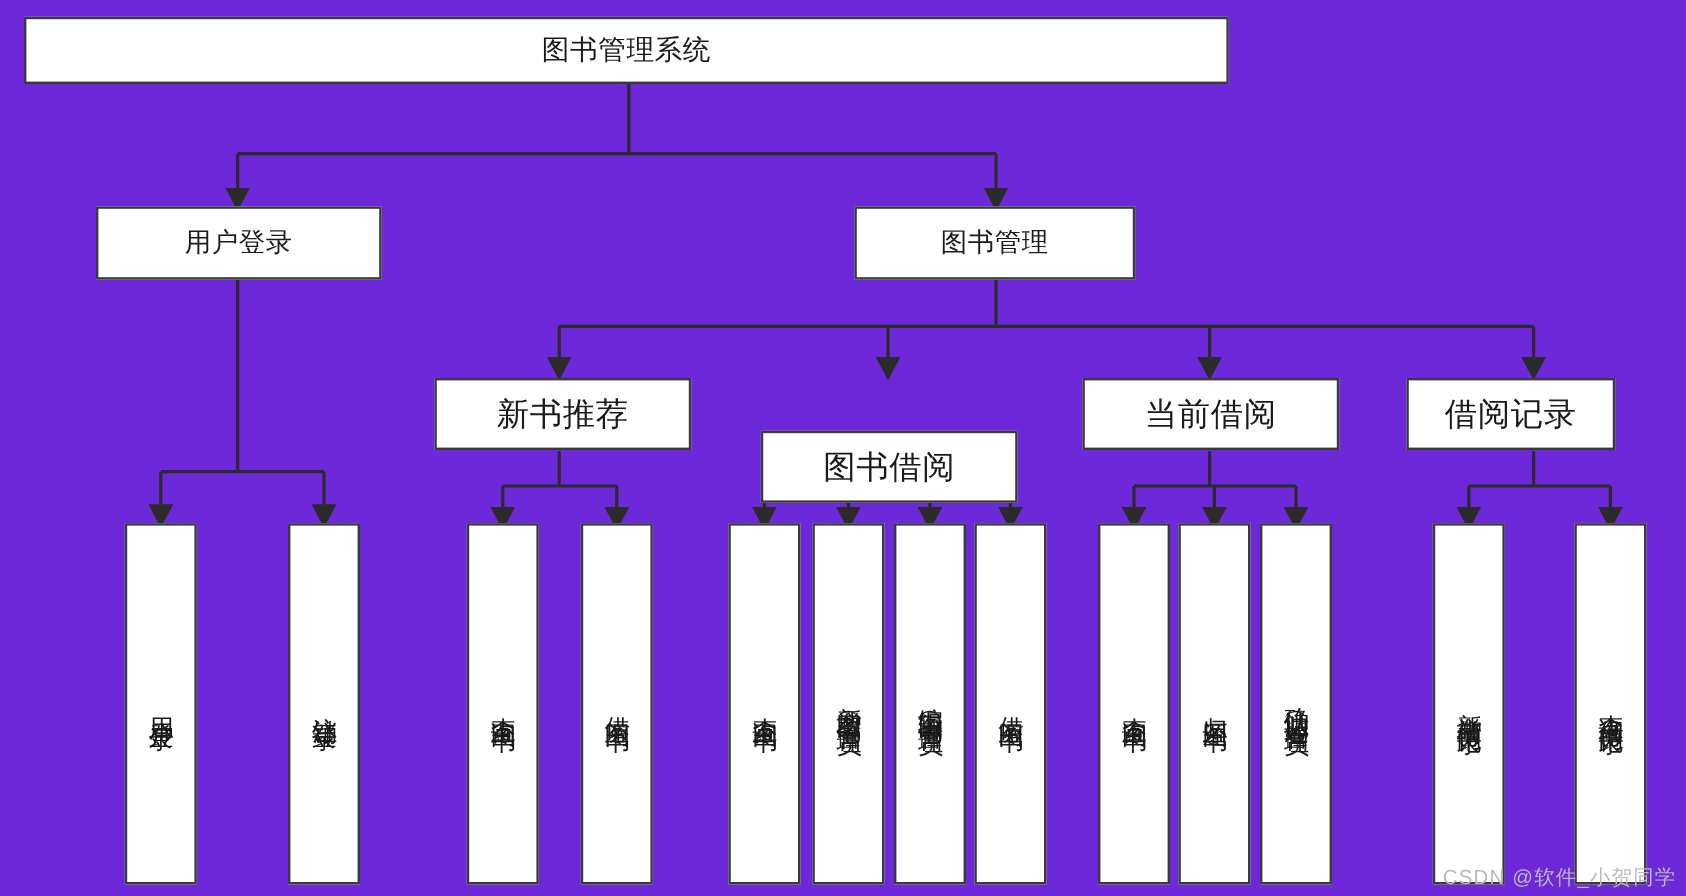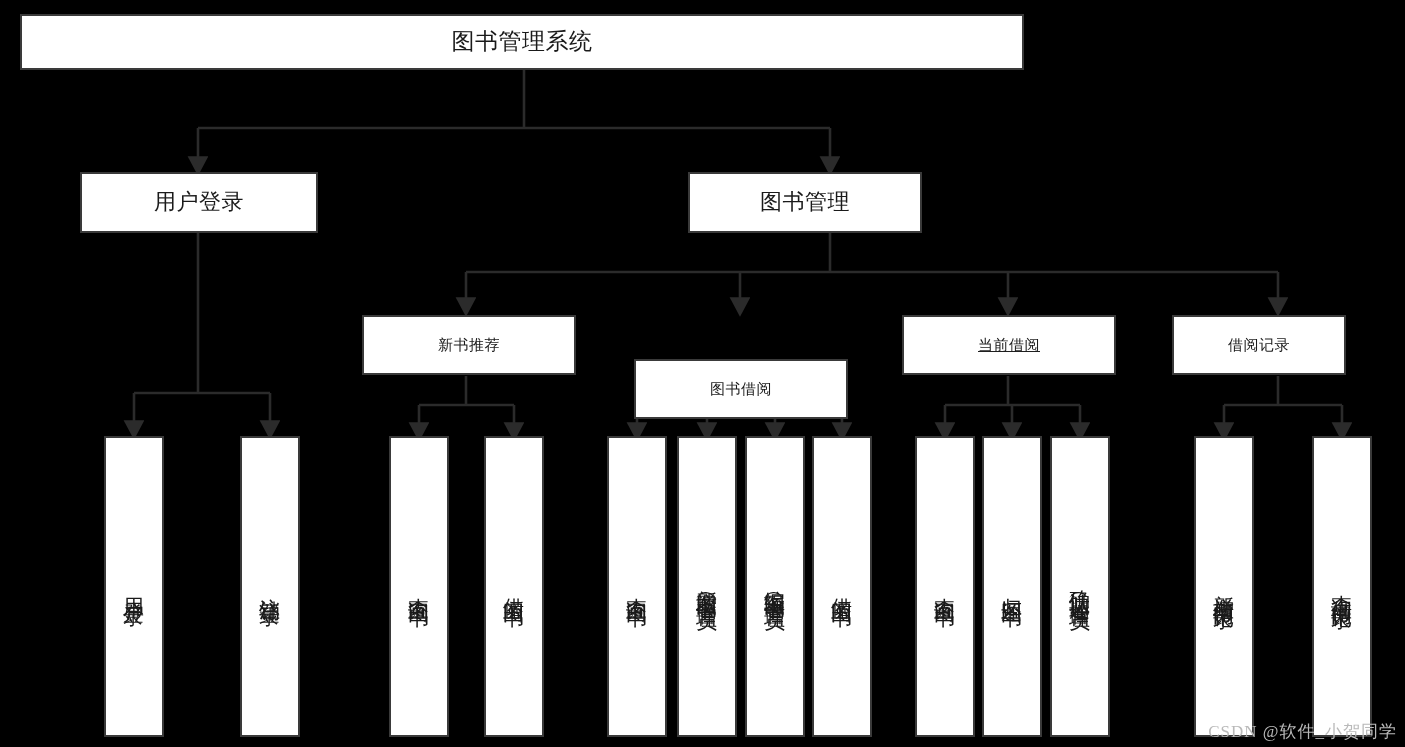"图书管理系统" #stage { background: #000000 -> #6d28d9 }
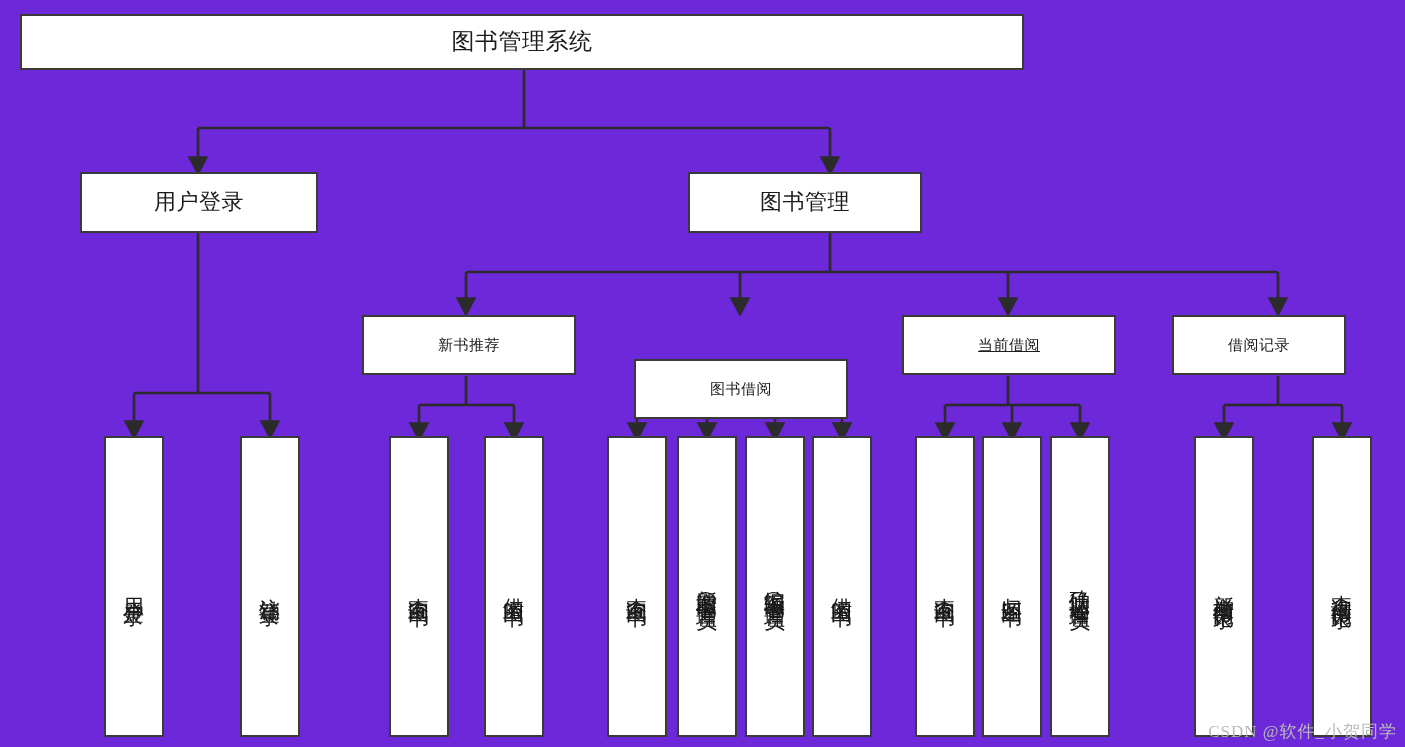"图书管理" div.node { left: 688px -> 712px }
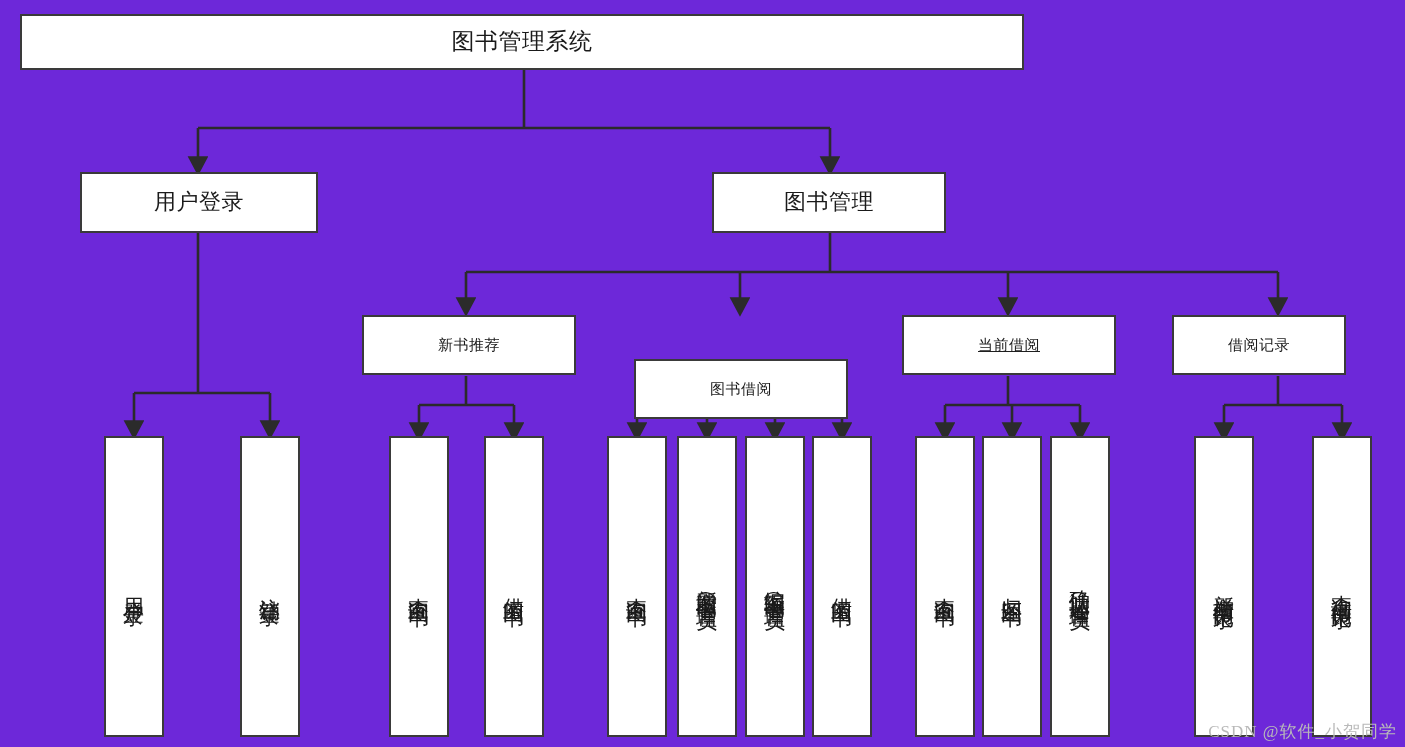"新书推荐" .node.l2 { font-size: 15px -> 27px }
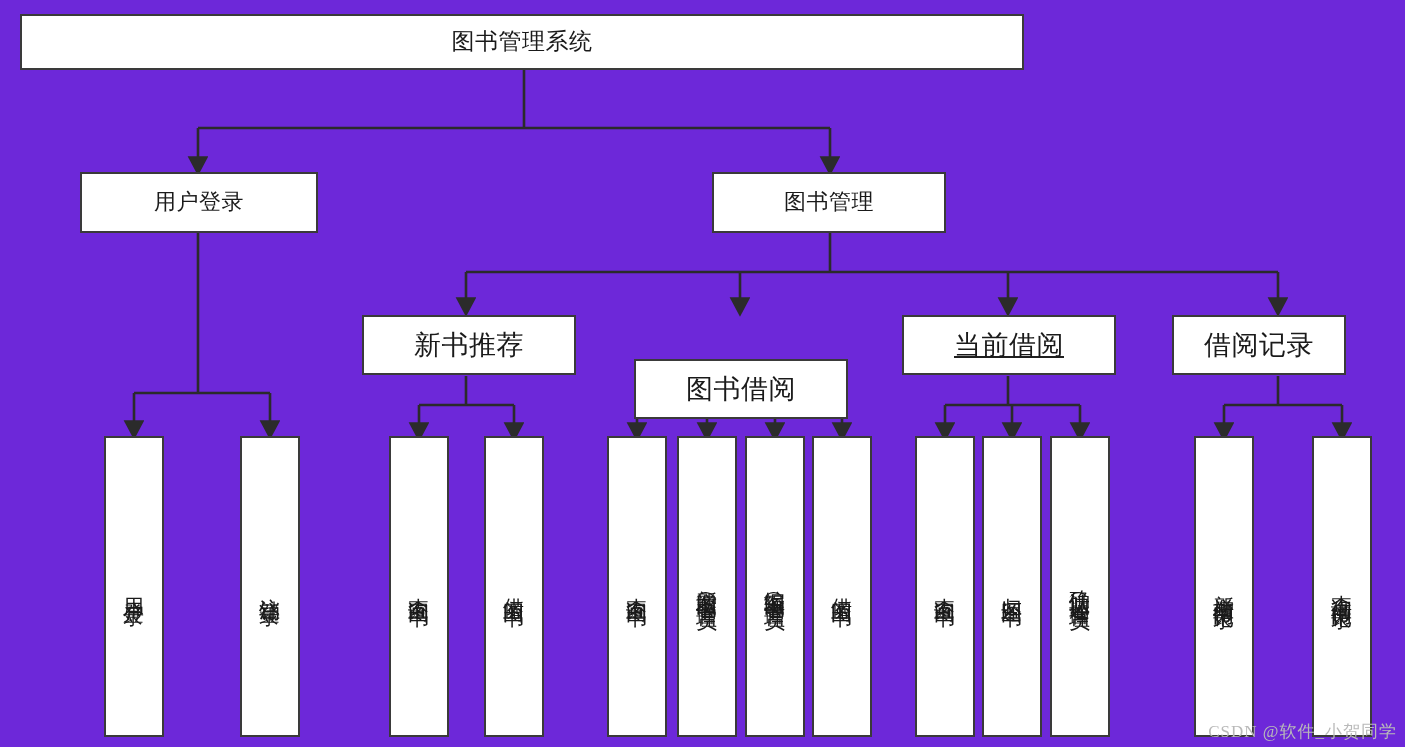"当前借阅" div.node { text-decoration: underline -> none }
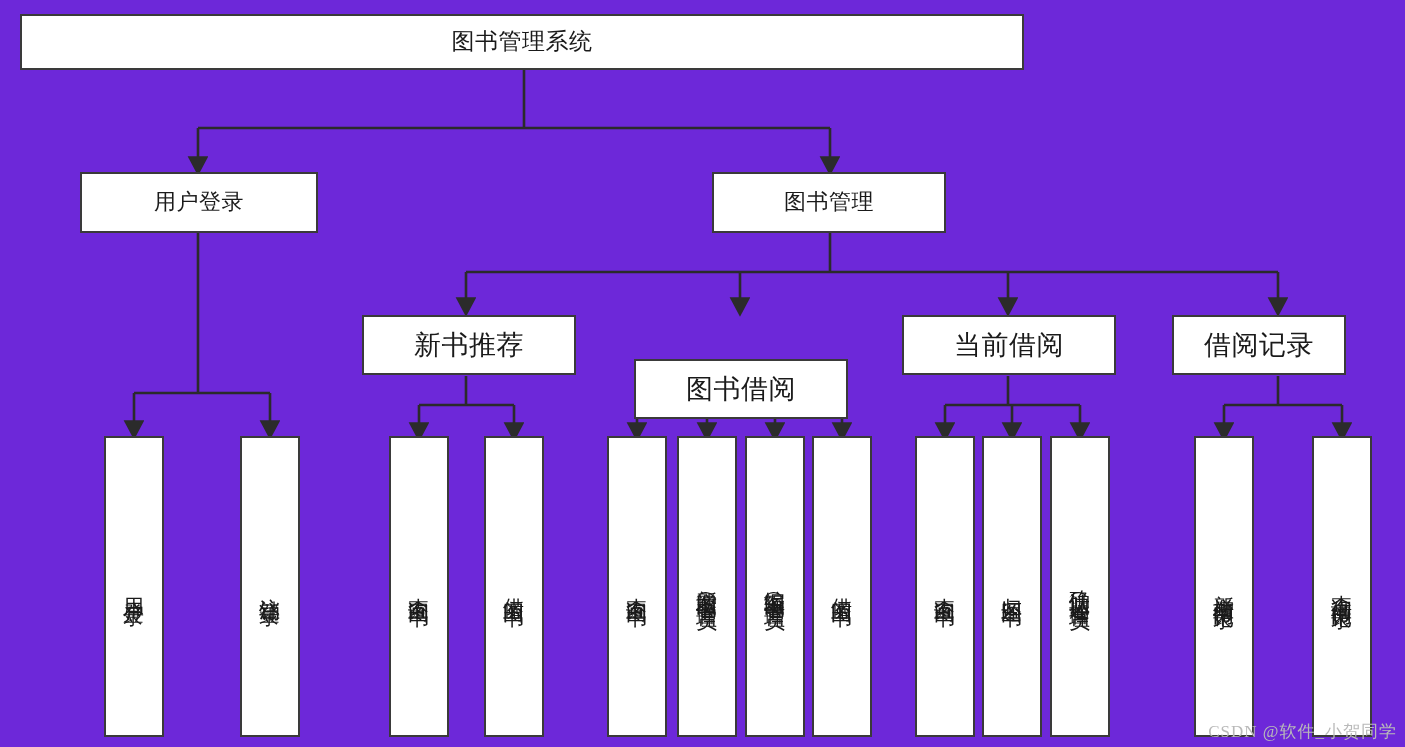"CSDN @软件_小贺同学" .watermark { font-family: Liberation Serif, serif -> none }
